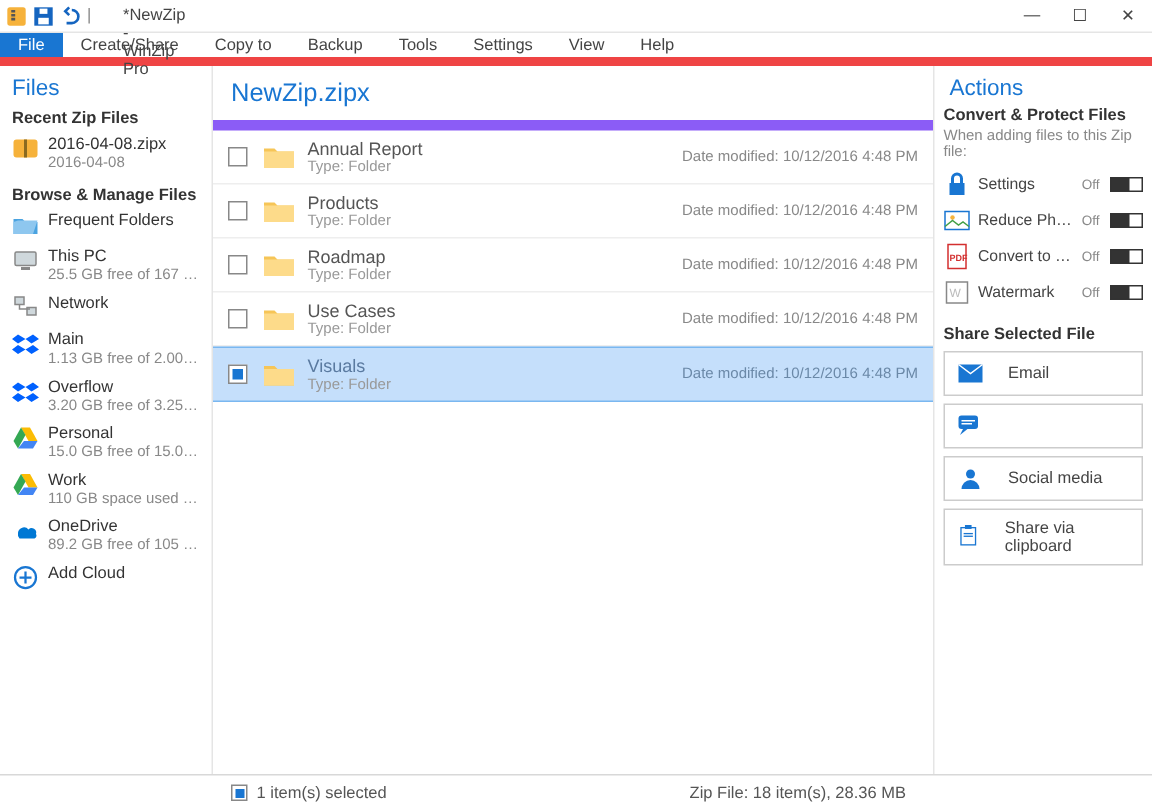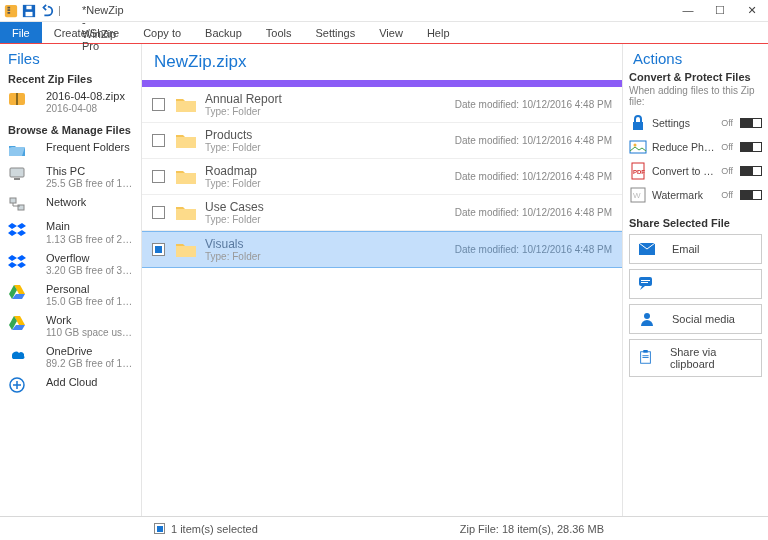"File" .ribbon { border-bottom: 1px solid #ef4444 -> 6px solid #ef4444 }
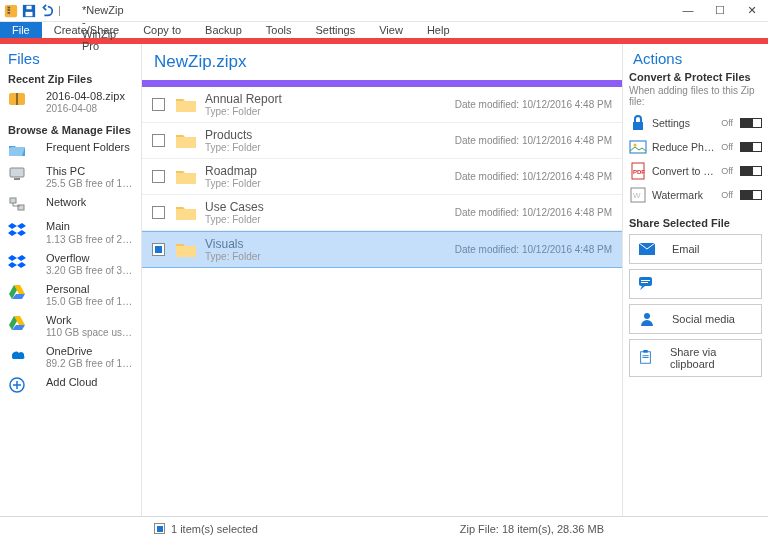"2016-04-08.zipx" .litem { gap: 20px -> 6px }
